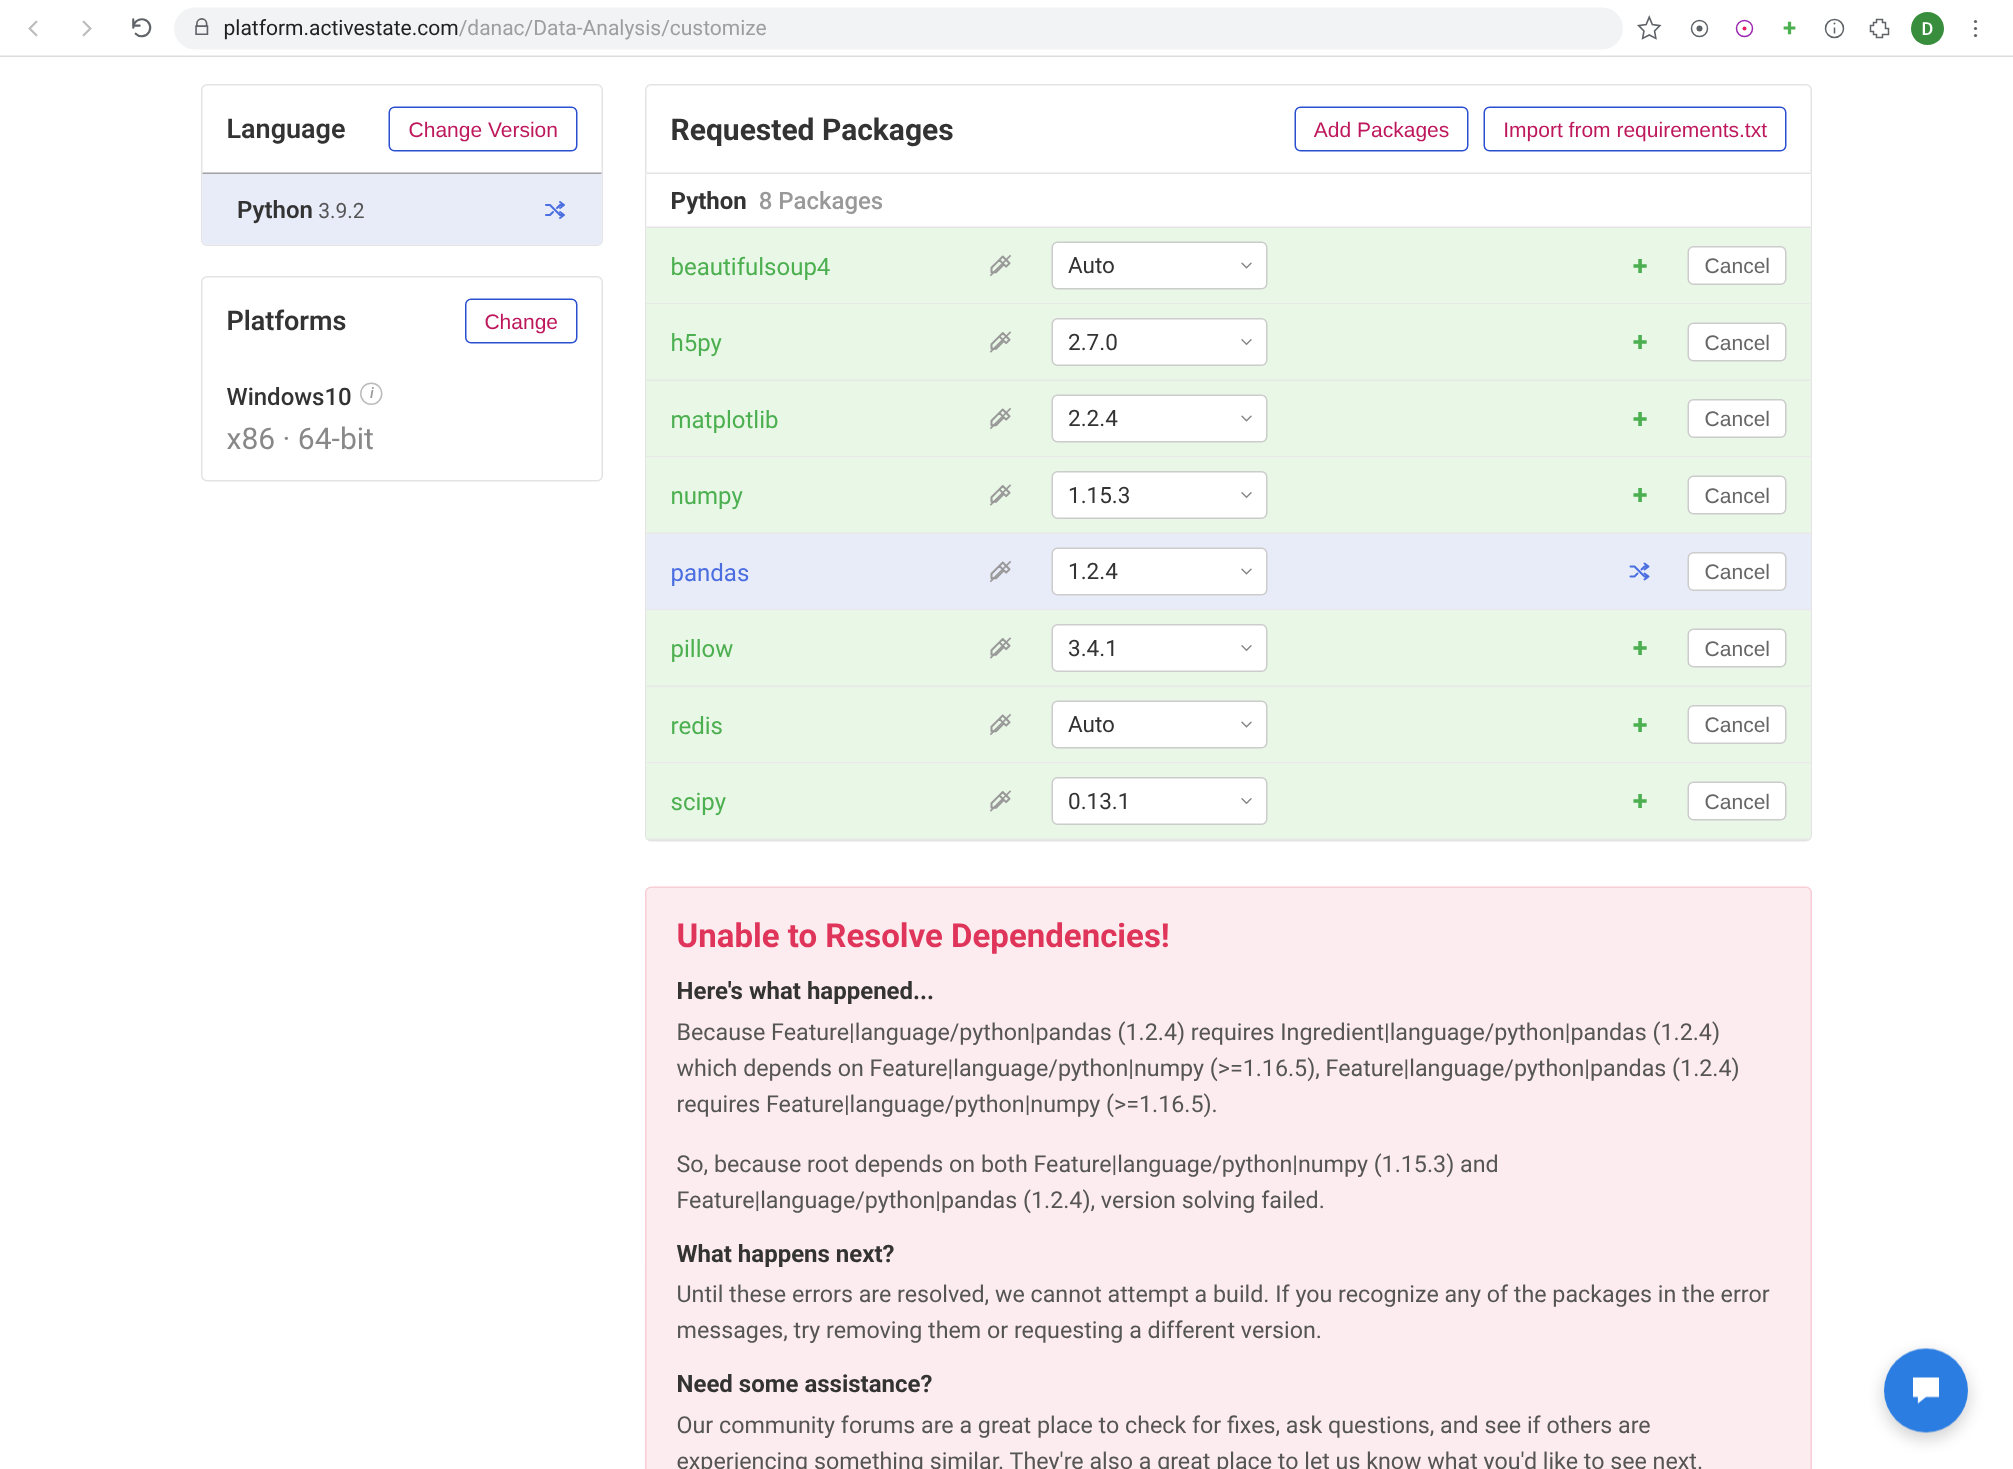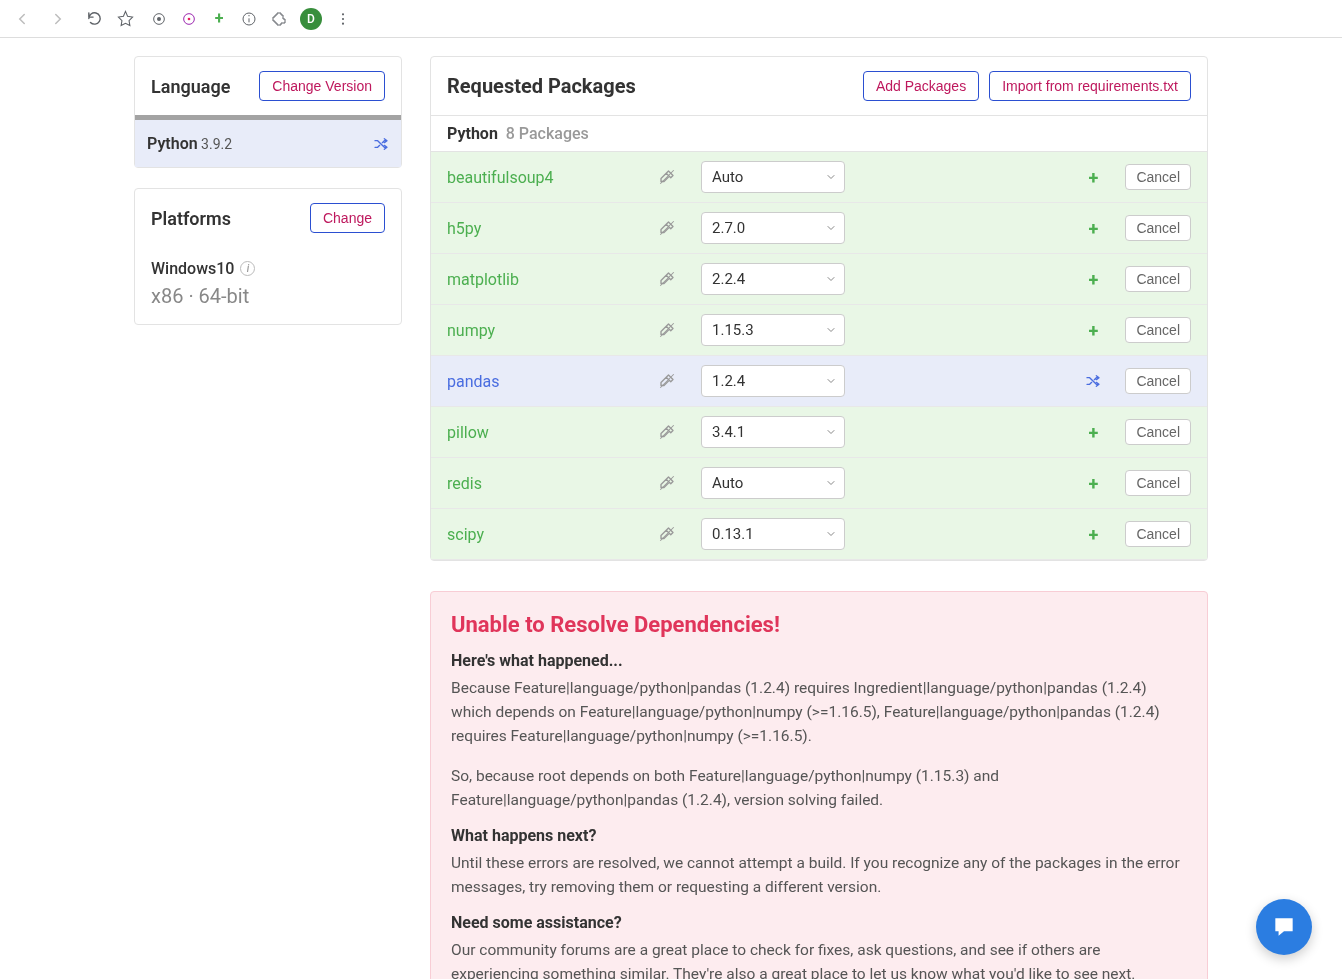"platform.activestate.com/danac/Data-Anal" div.url-pill { html: none -> <div> <svg> <path></path> </svg> <span><span>platform.activestate.com</span><span>/danac/Data-Analysis/customize</span></span> </div> }
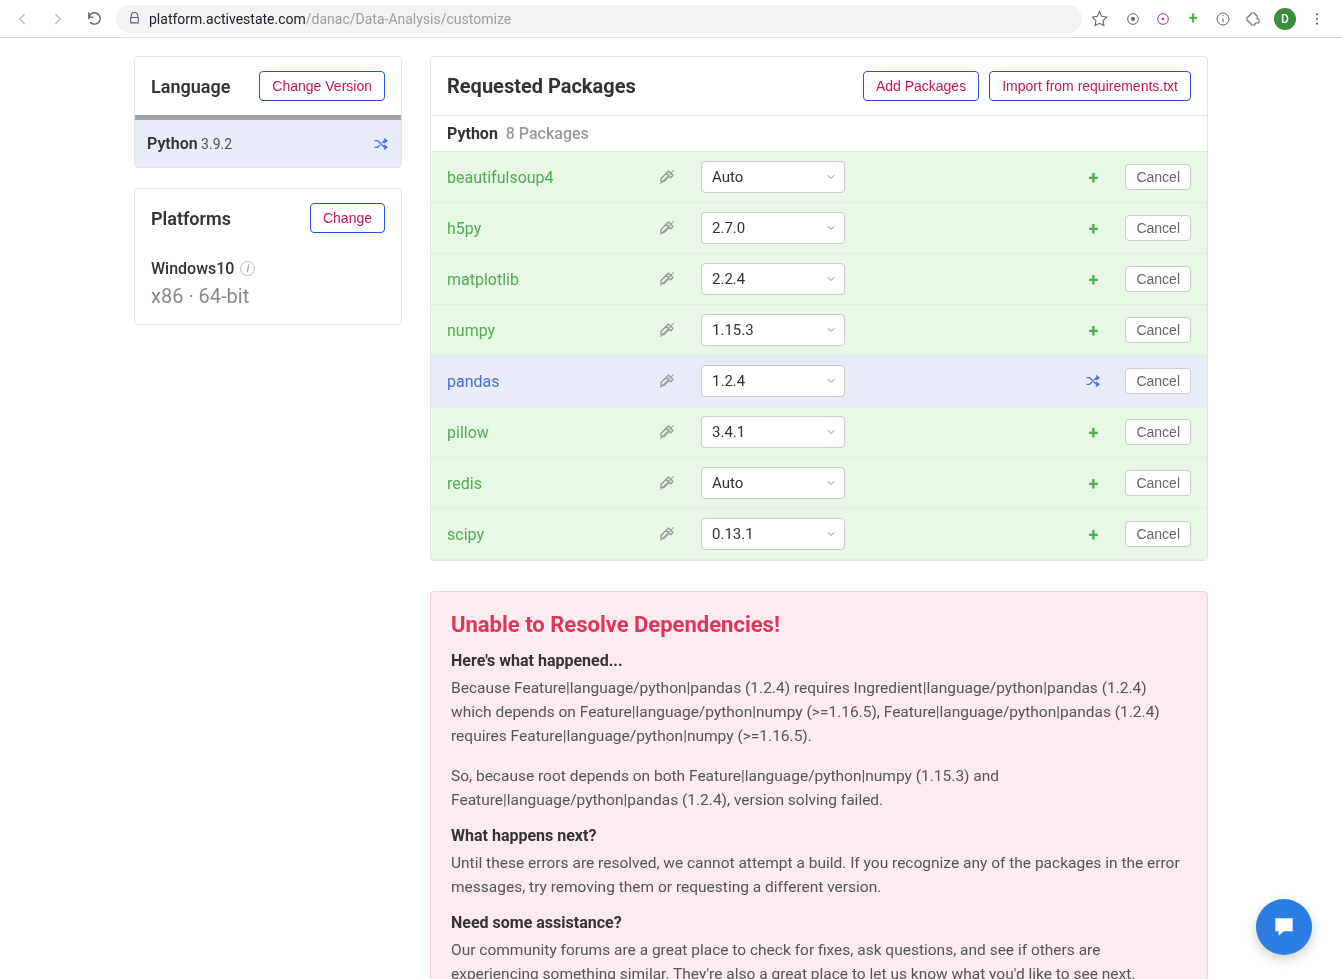"Python 3.9.2" .lang-row { border-top: 5px solid #a3a3a3 -> 1px solid #a3a3a3; padding: 14px 12px -> 14px 23px }
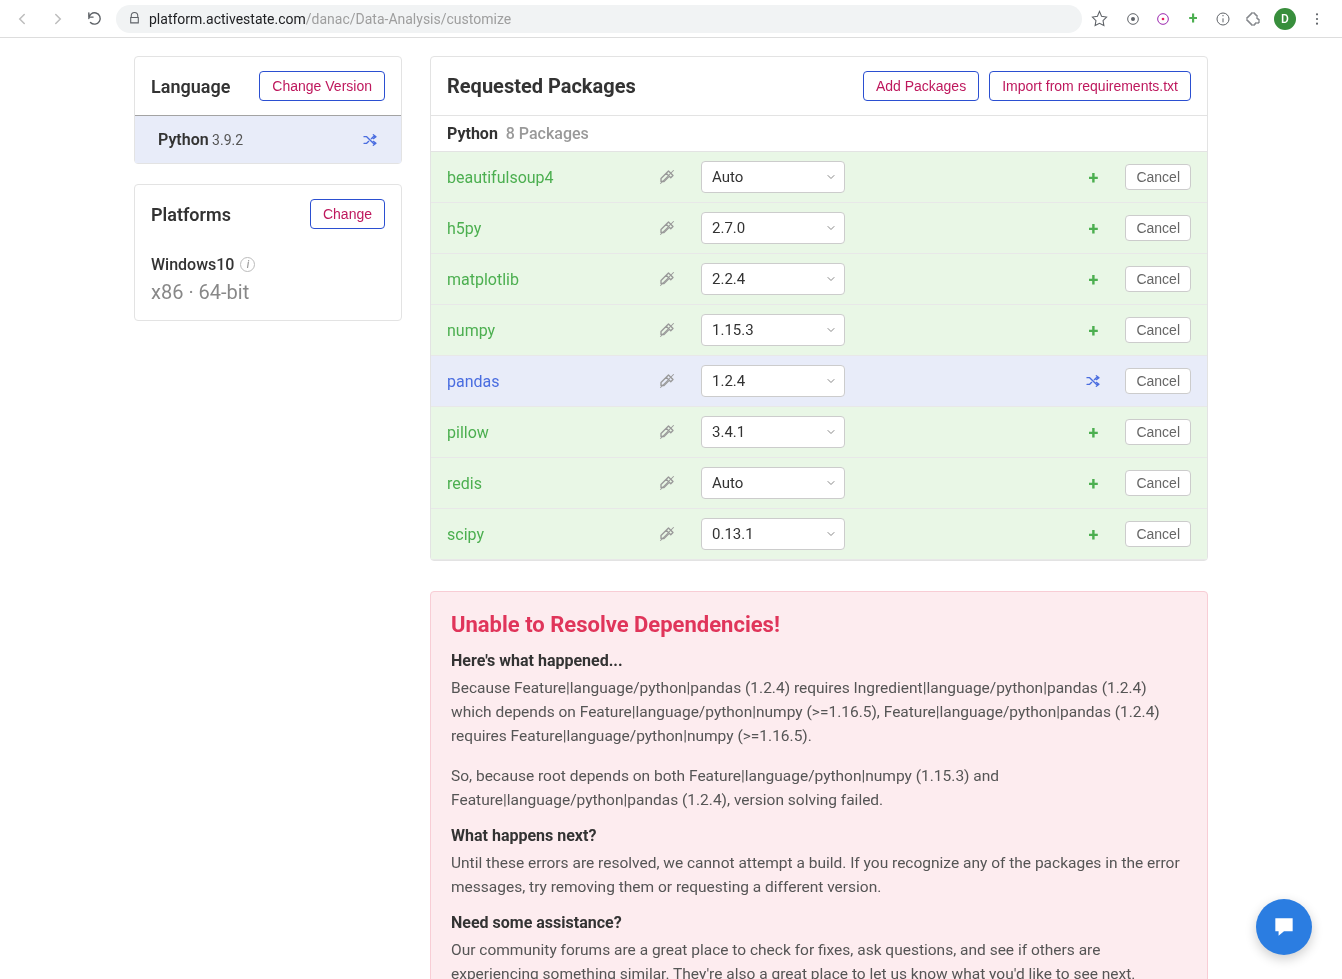"Windows10" .plat-name { align-items: center -> flex-start }
